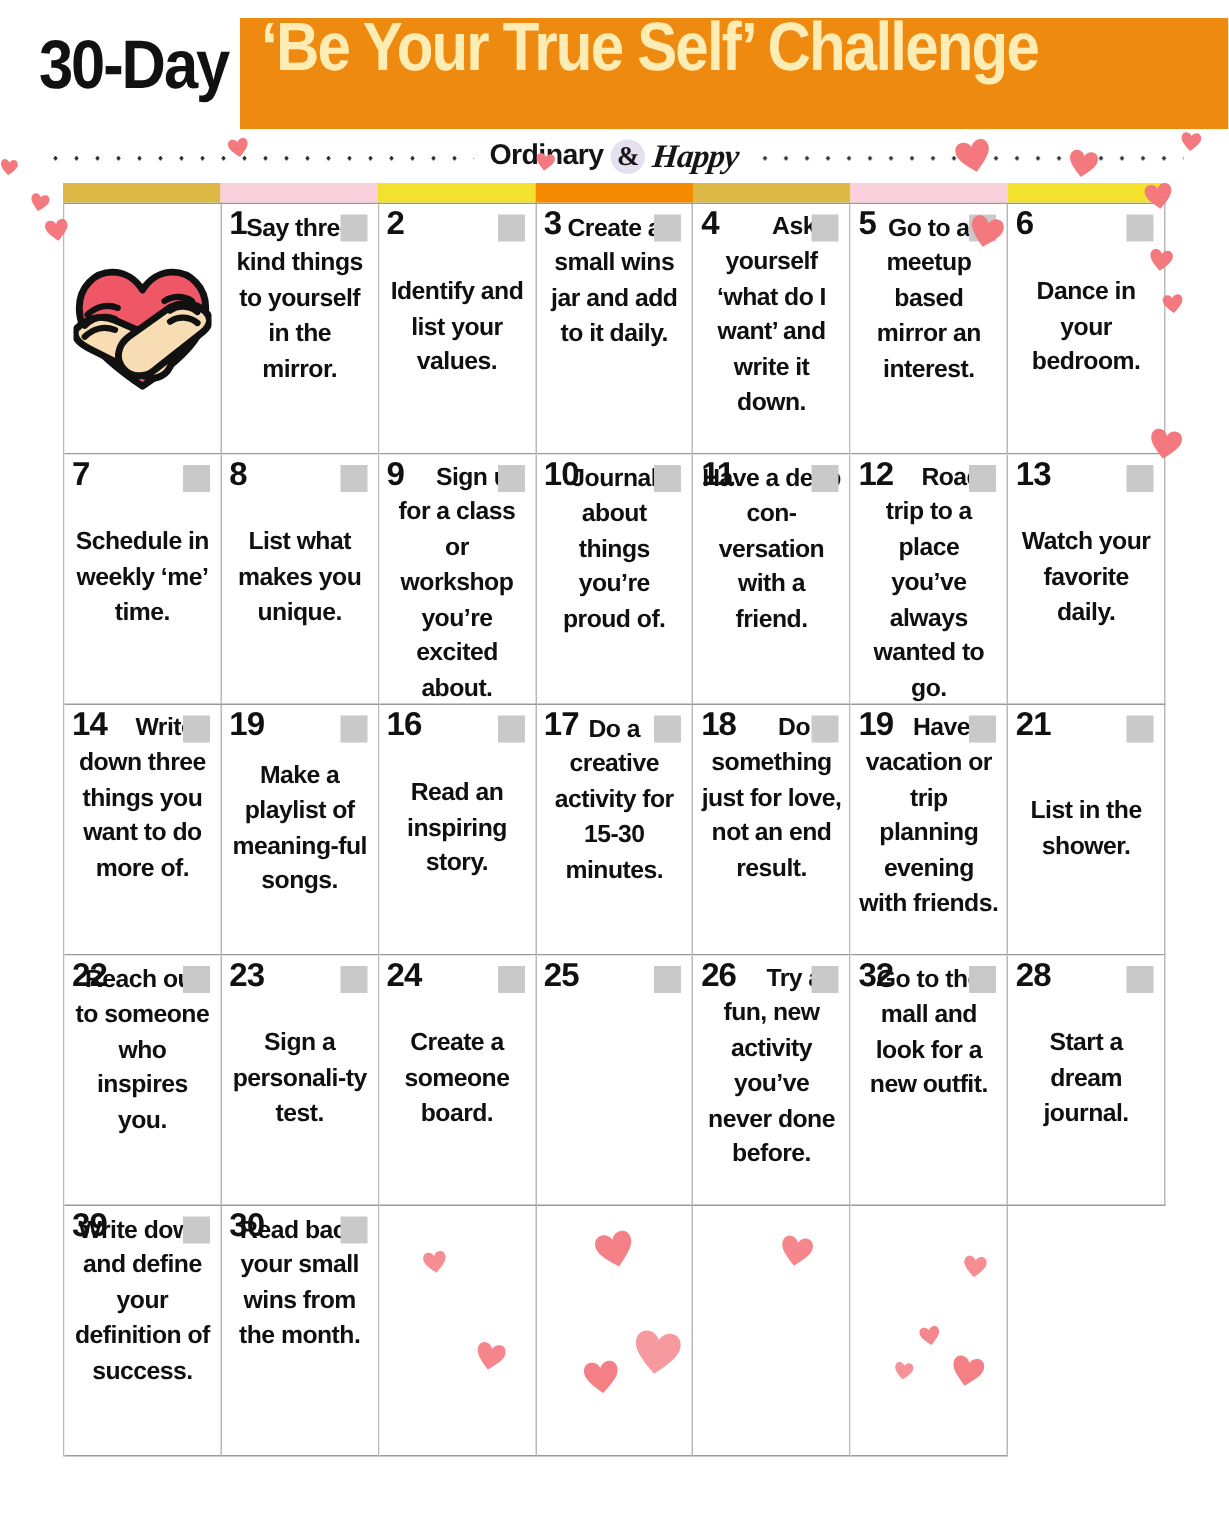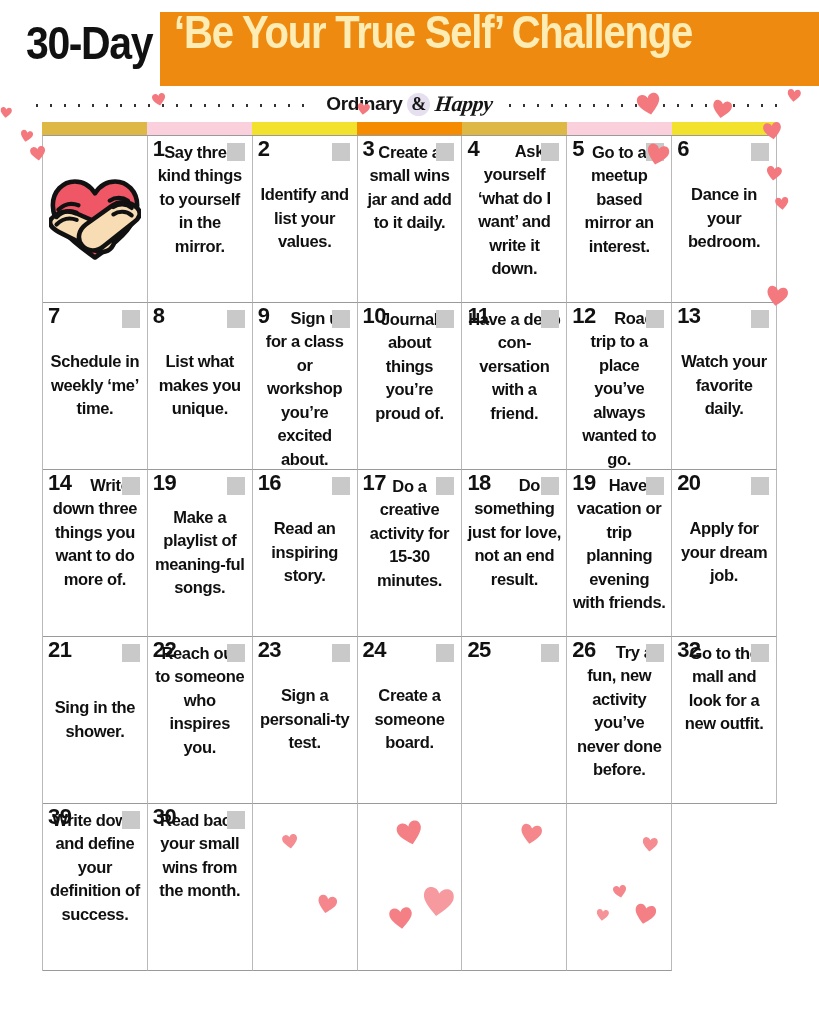"20" div.cell { html: <div> <div>20</div> <div></div> <div>Apply for your dream job.</div> </div> -> none }
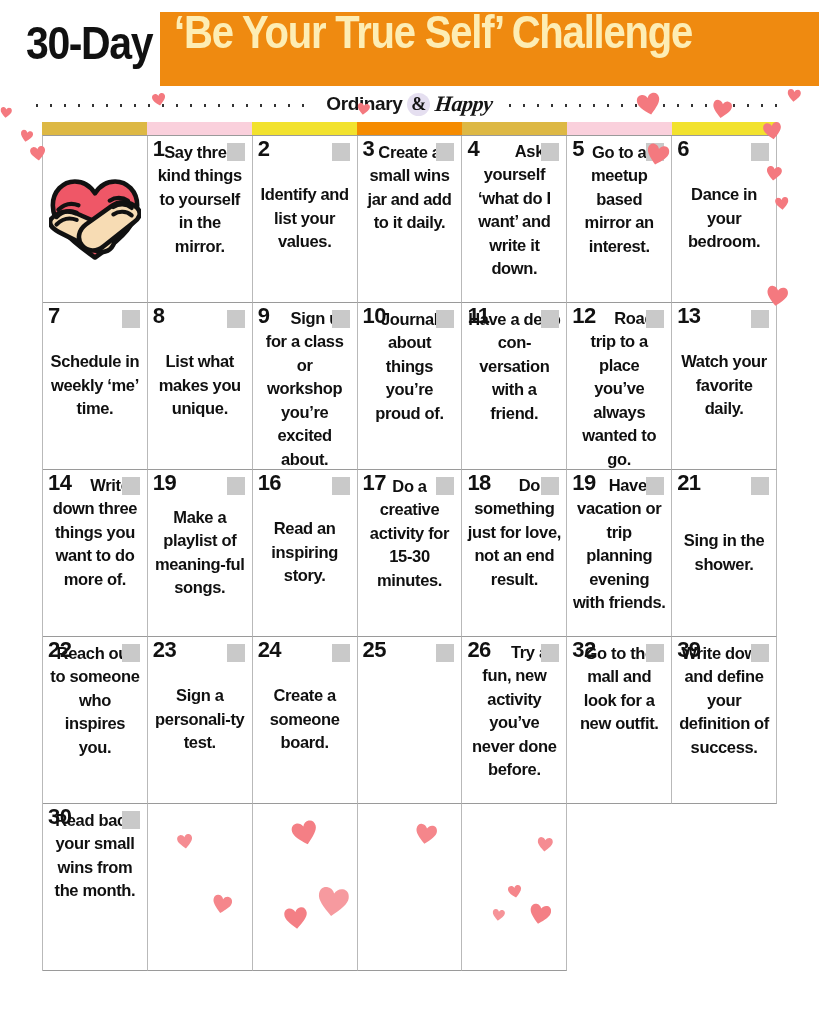"Sing in the shower." div.task { text: Sing -> List }
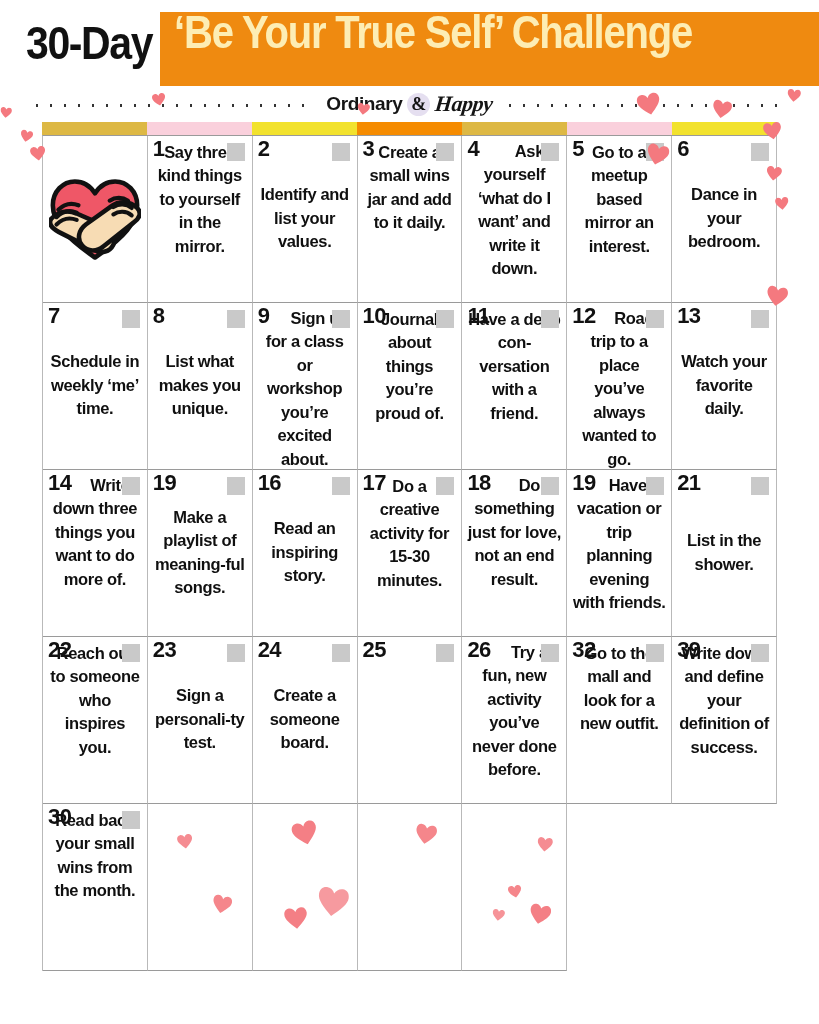"28" div.cell { html: none -> <div> <div>28</div> <div></div> <div>Start a dream journal.</div> </div> }
